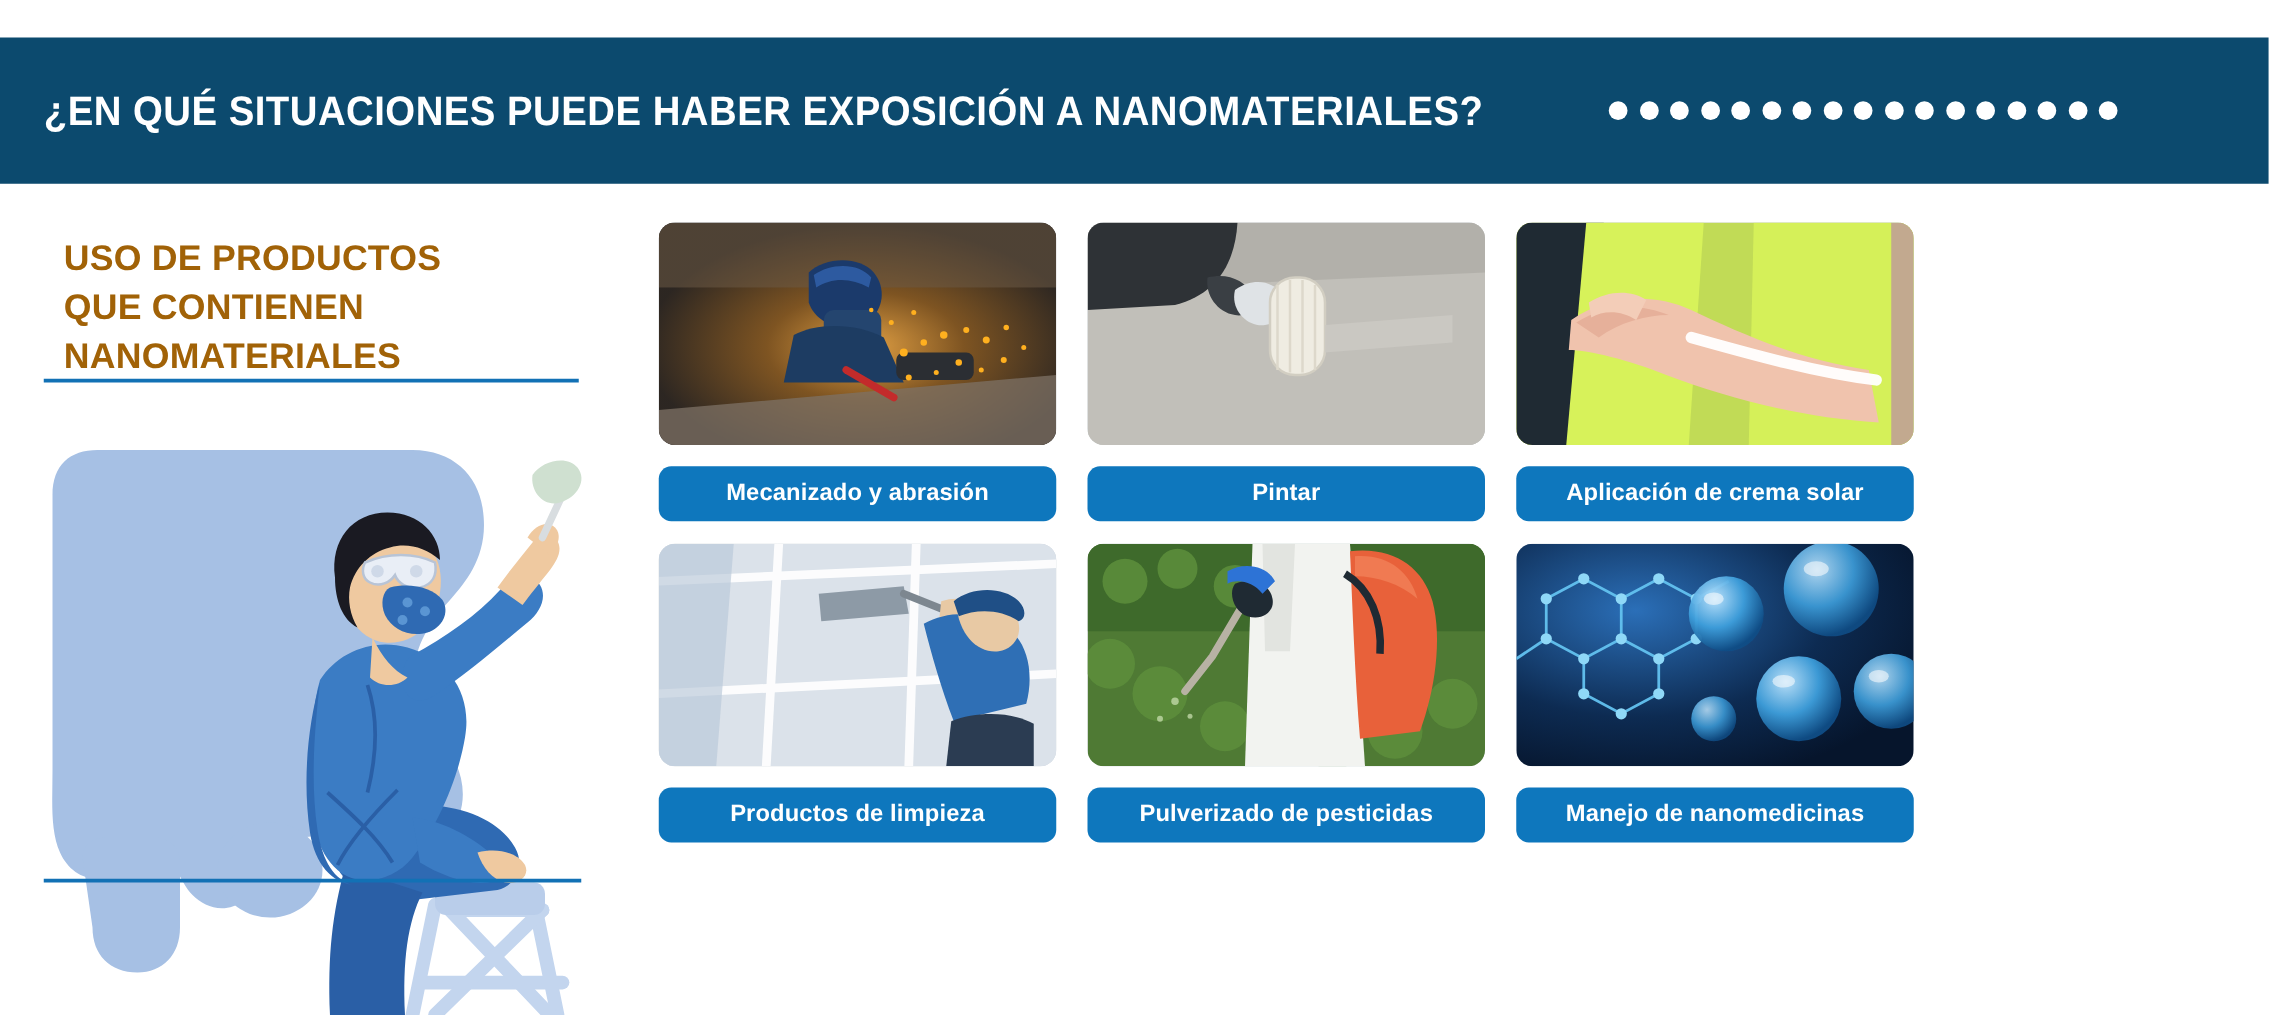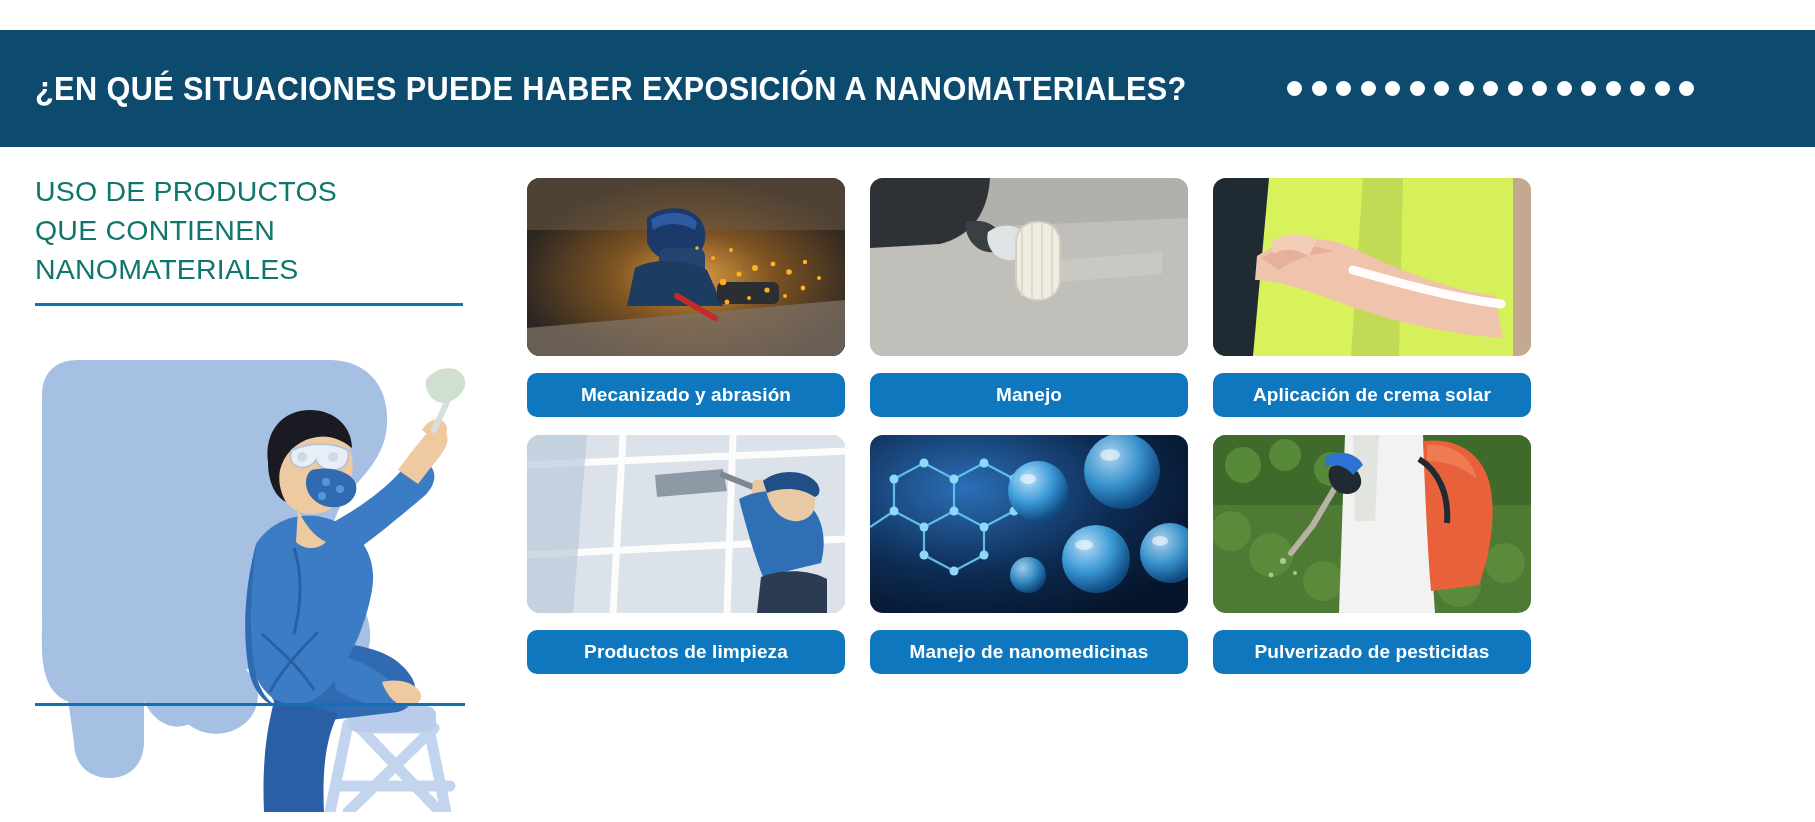"USO DE PRODUCTOS" #left-heading { color: #0f766e -> #a16207; font-weight: normal -> bold; margin: 0 -> 16px }
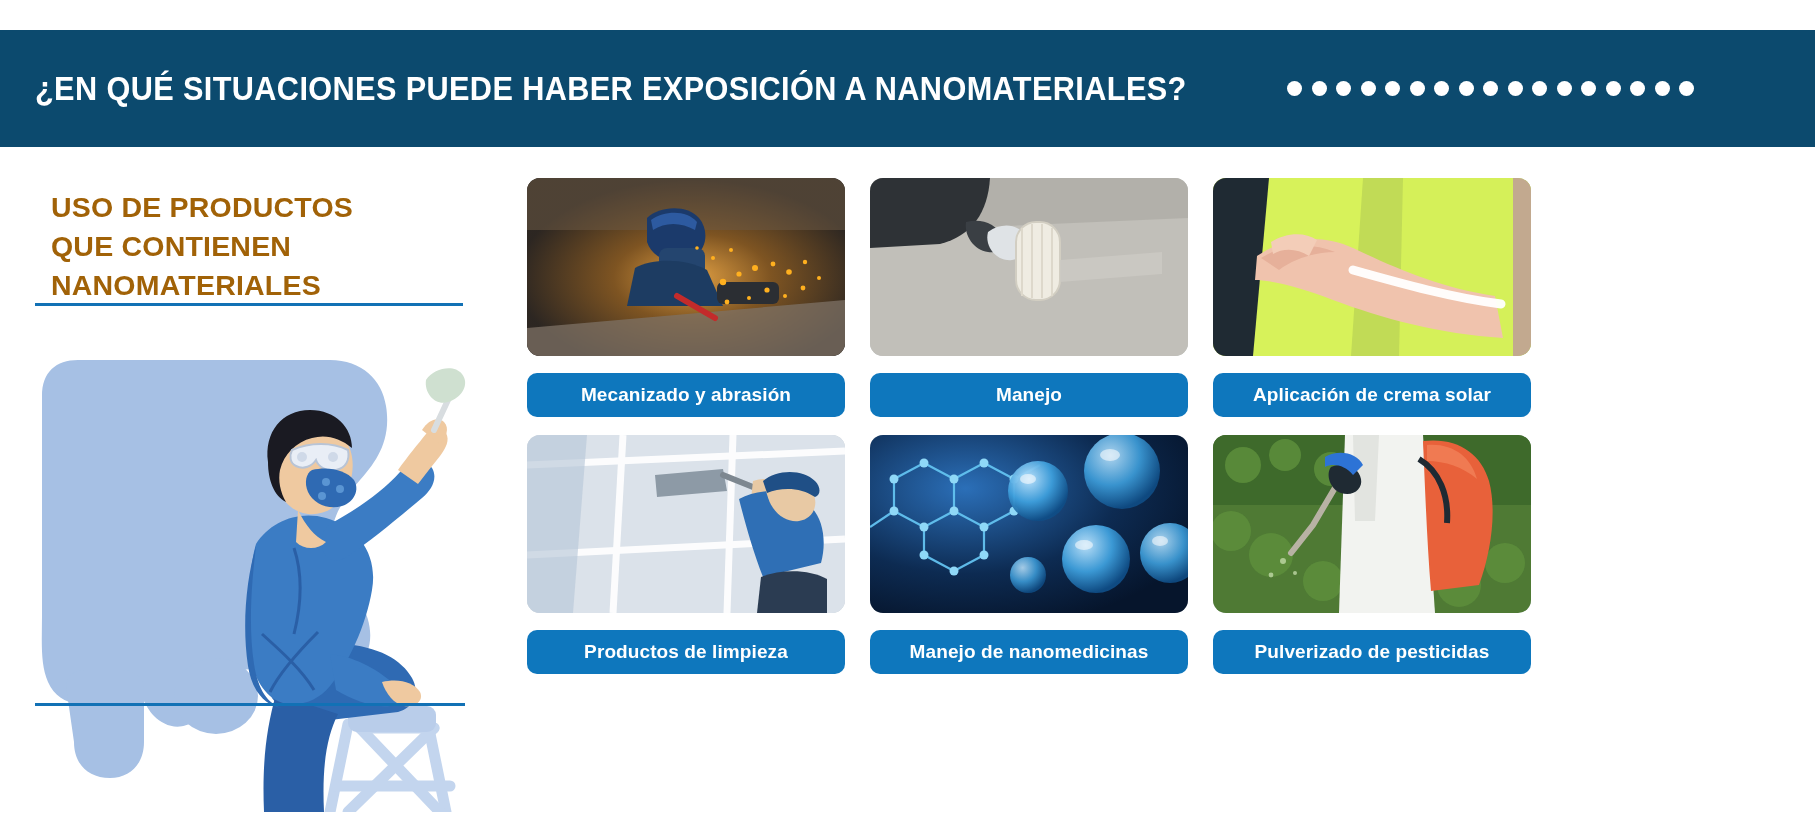"Manejo" div.card-label { text: Manejo -> Pintar }
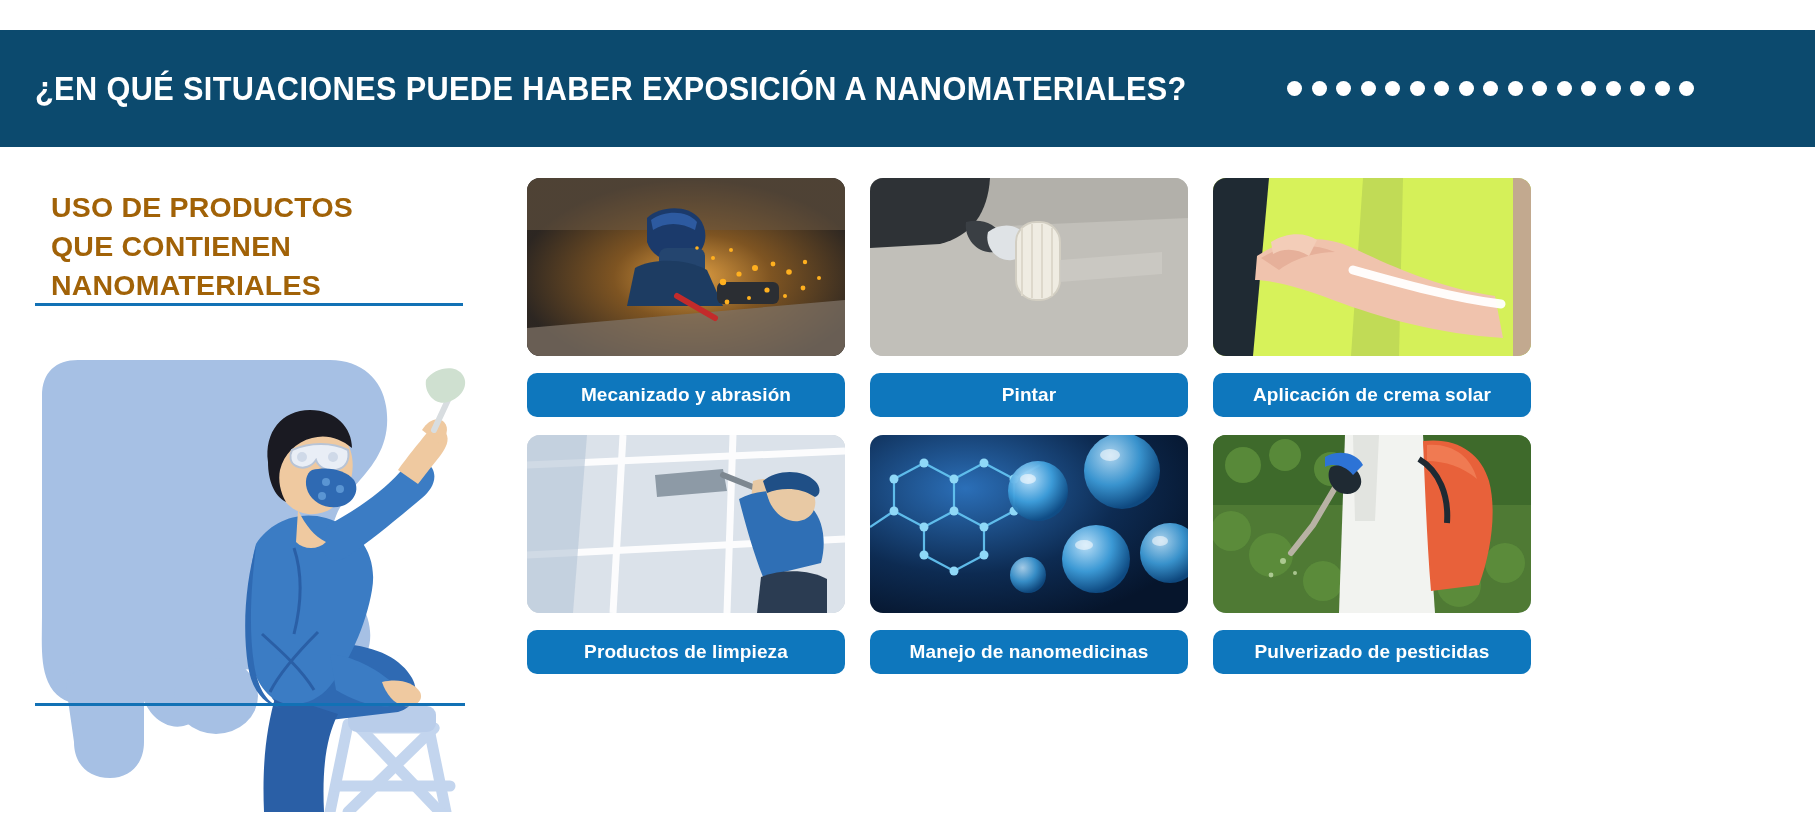"Manejo de nanomedicinas" div.card { order: before "Pulverizado de pesticidas" -> after "Pulverizado de pesticidas" }
